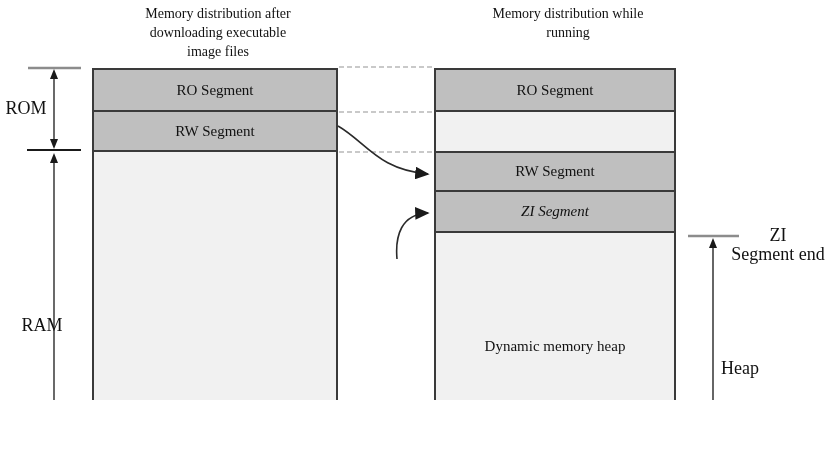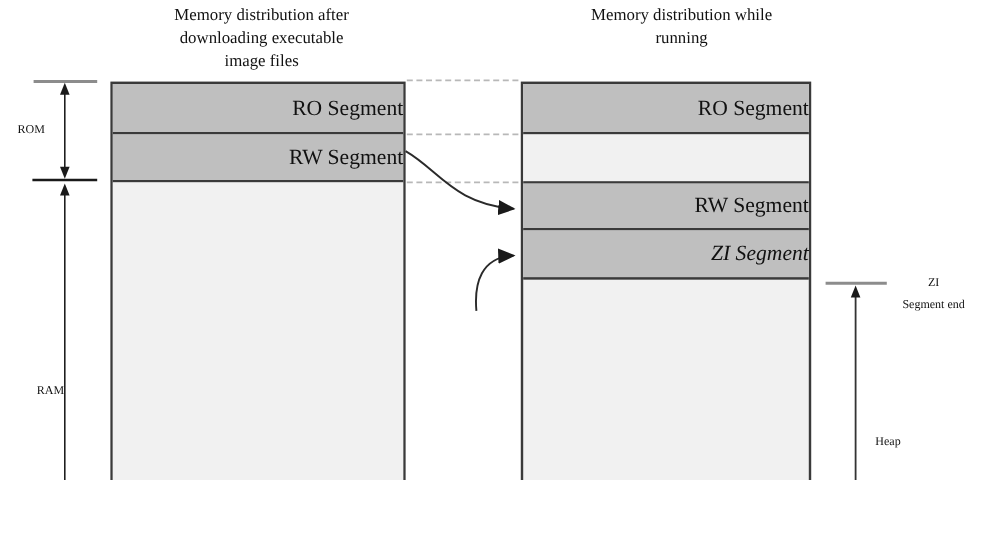"RO Segment" .seg { font-size: 18px -> 15px; justify-content: flex-end -> center }
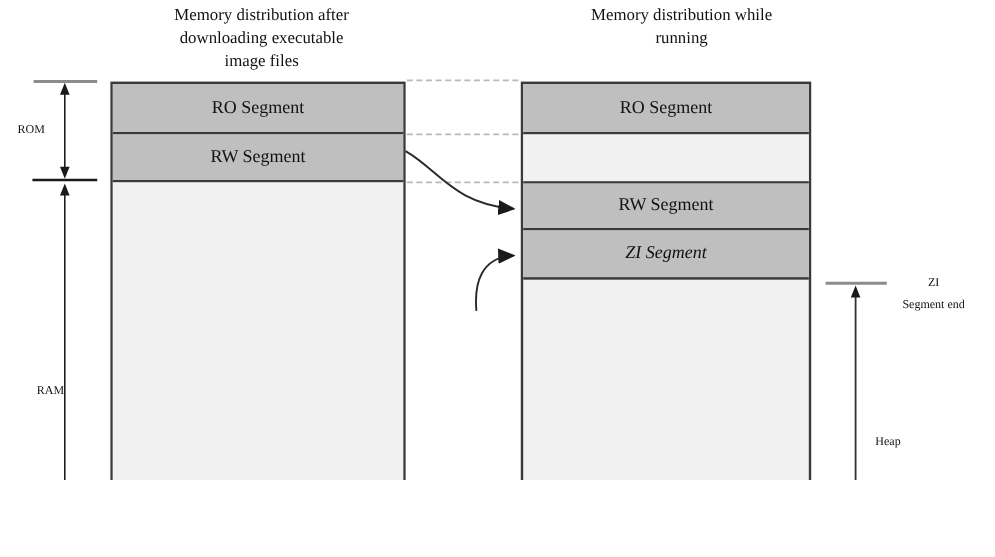"ROM" .side-label { font-size: 10px -> 18px }
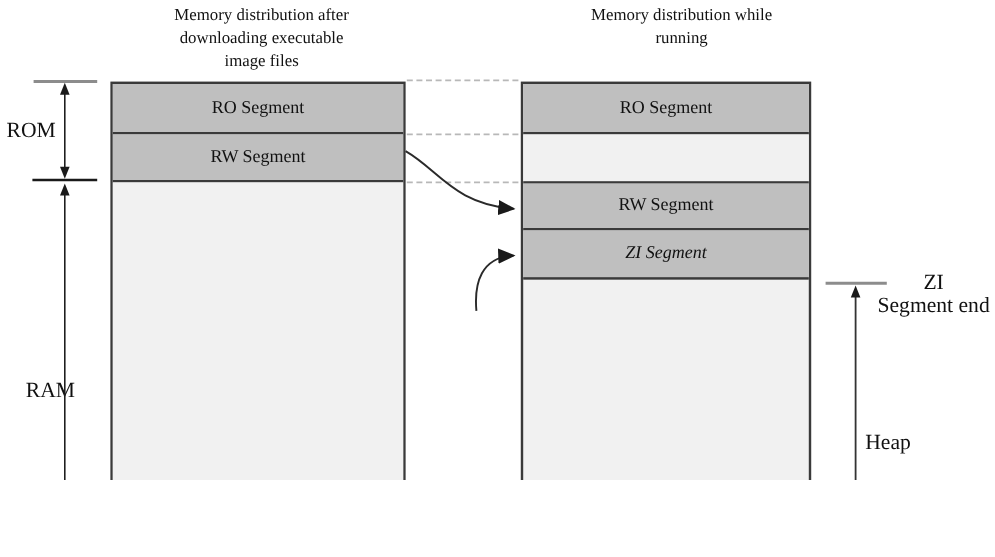"Dynamic memory heap" div.seg { html: none -> <div> <span>Dynamic memory heap</span> </div> }
